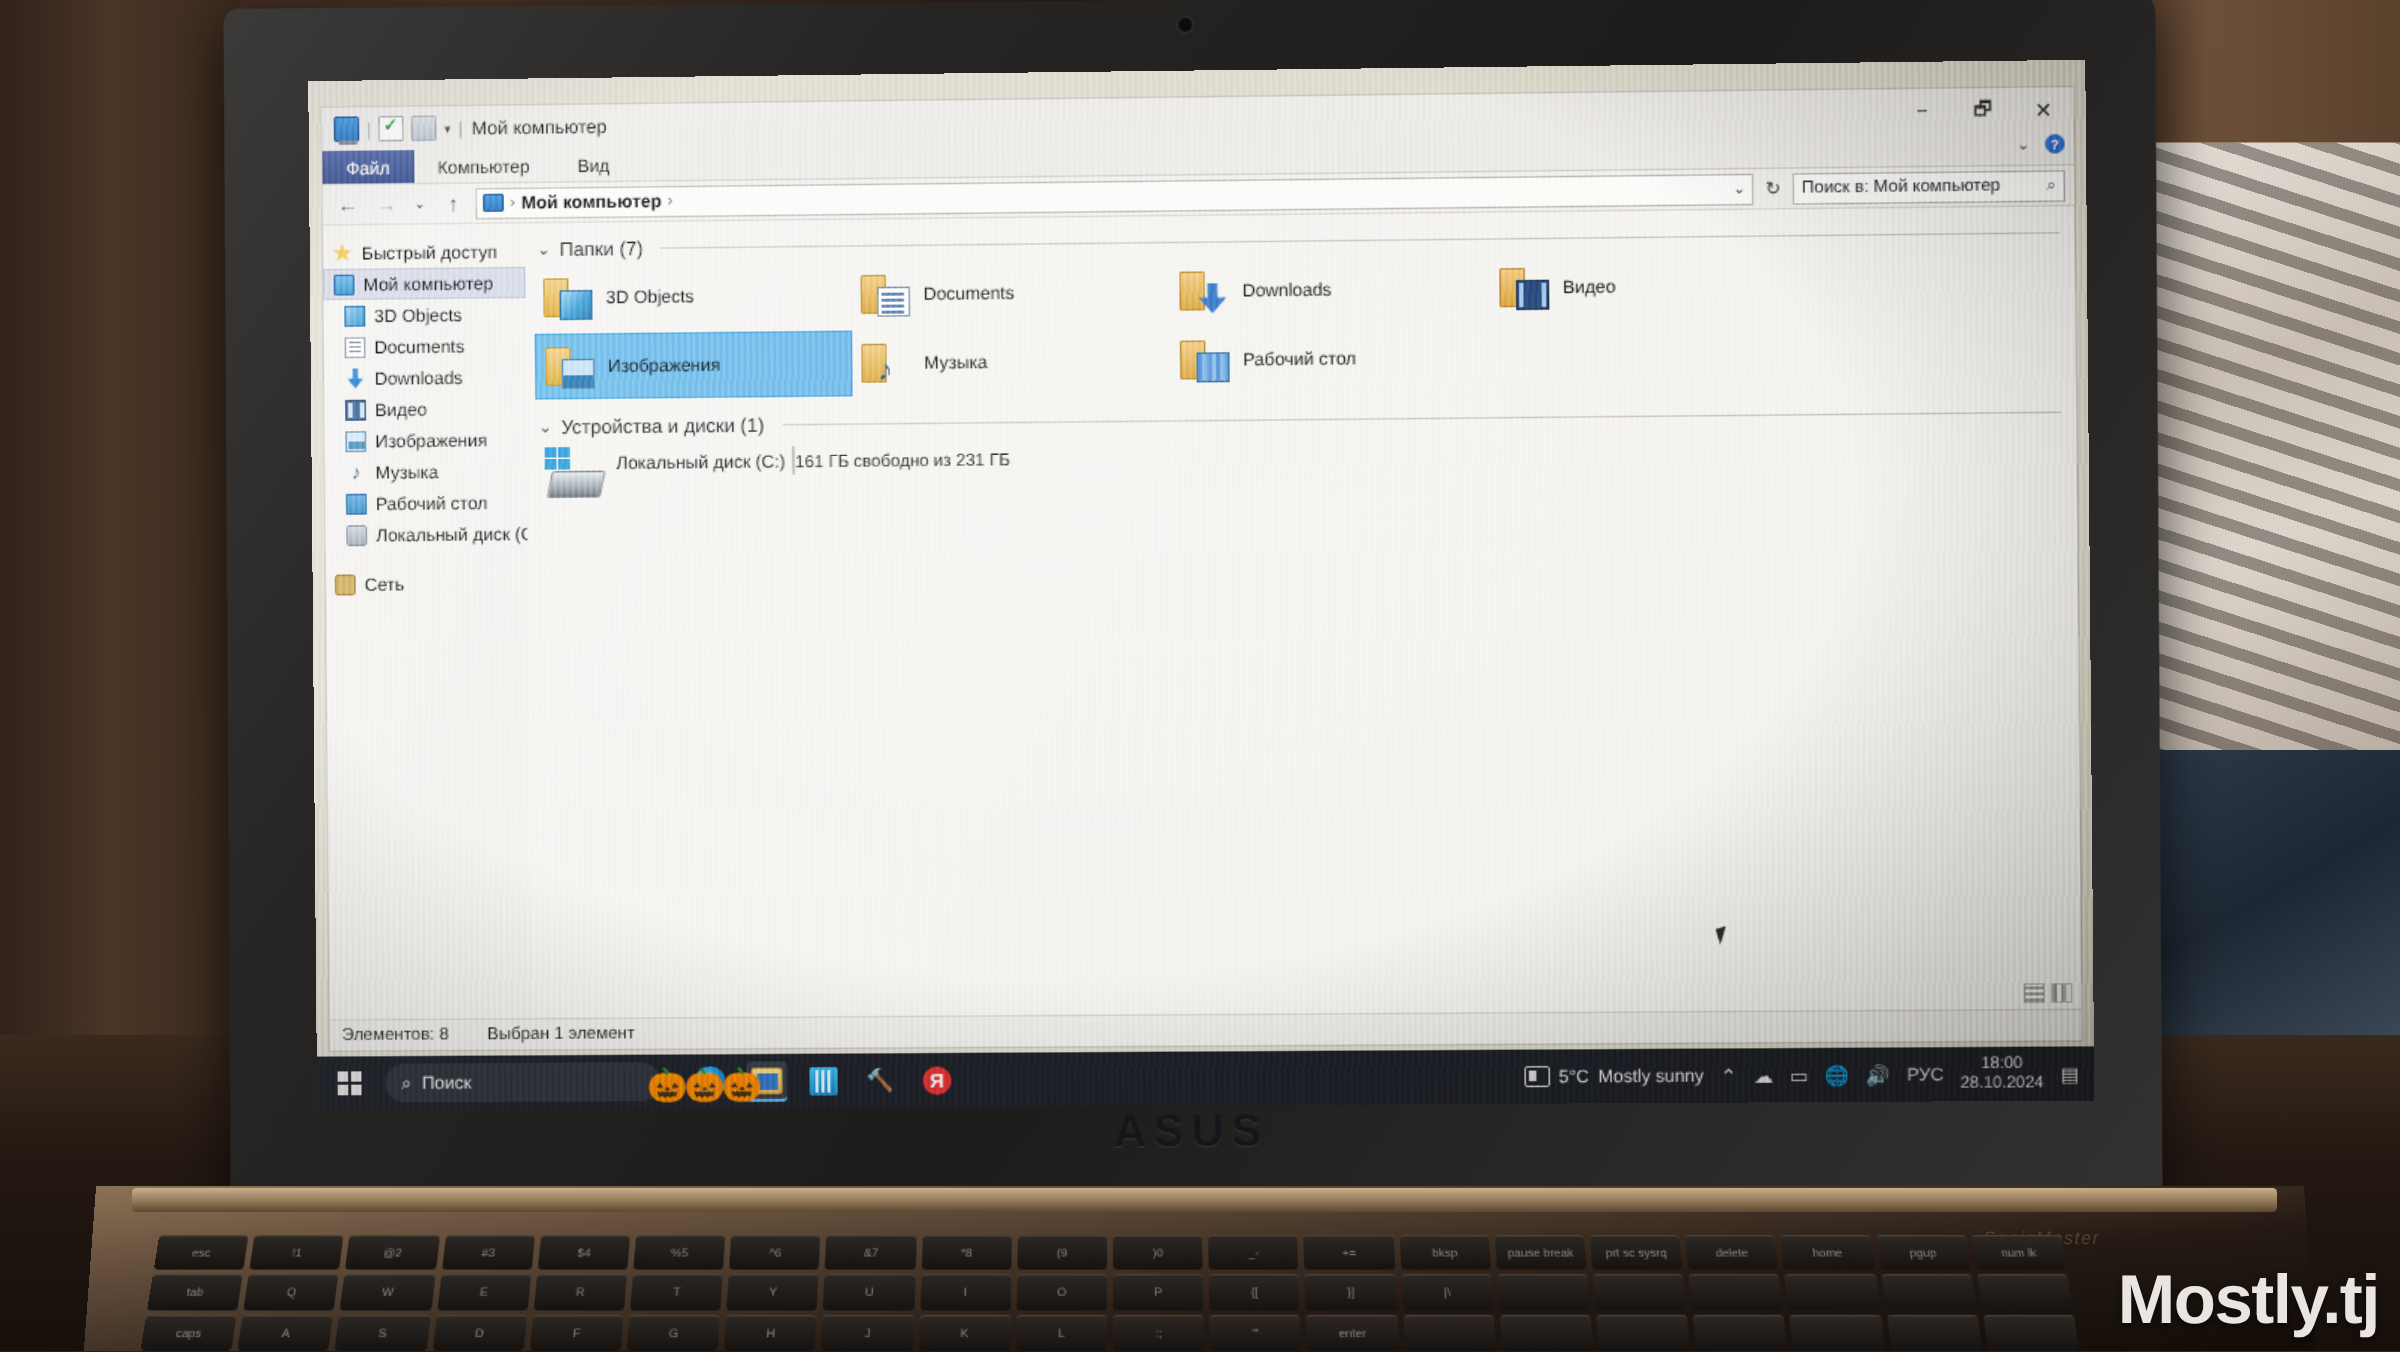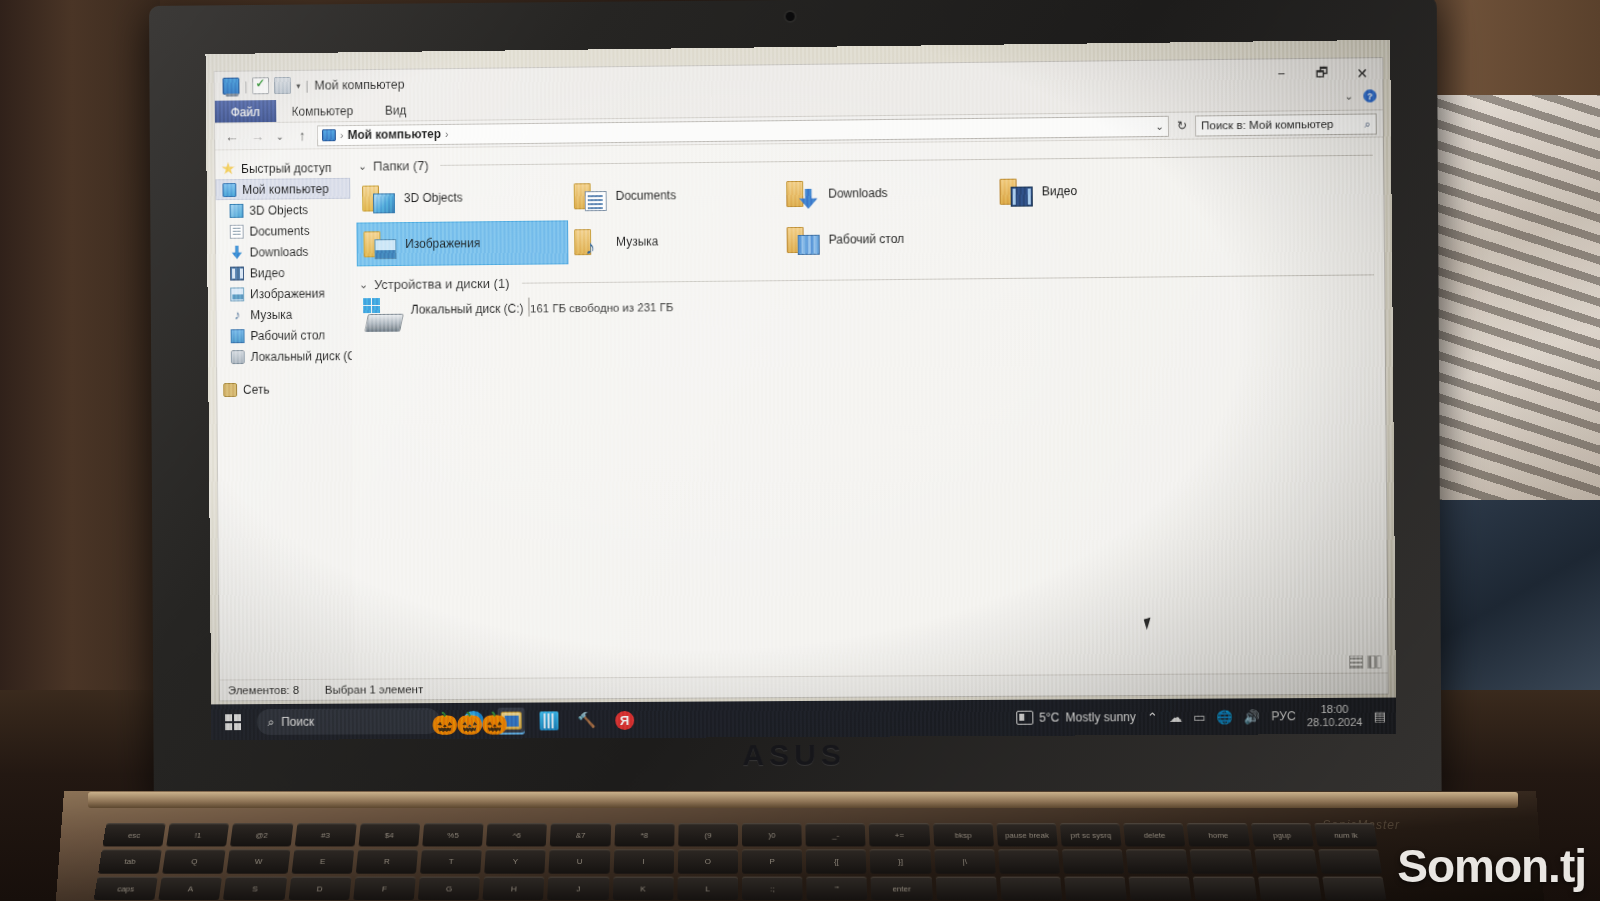"Somon.tj" div.watermark { text: Somon.tj -> Mostly.tj }
